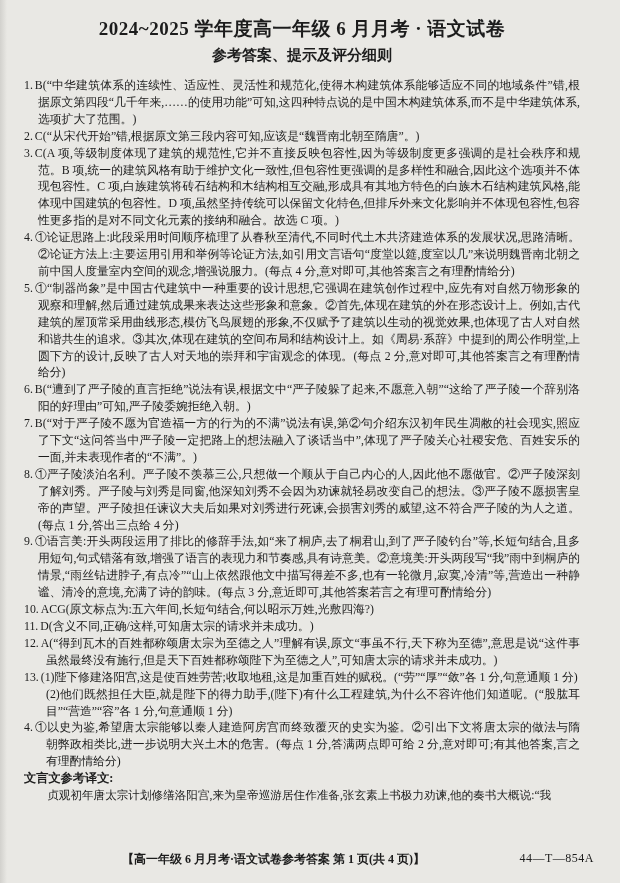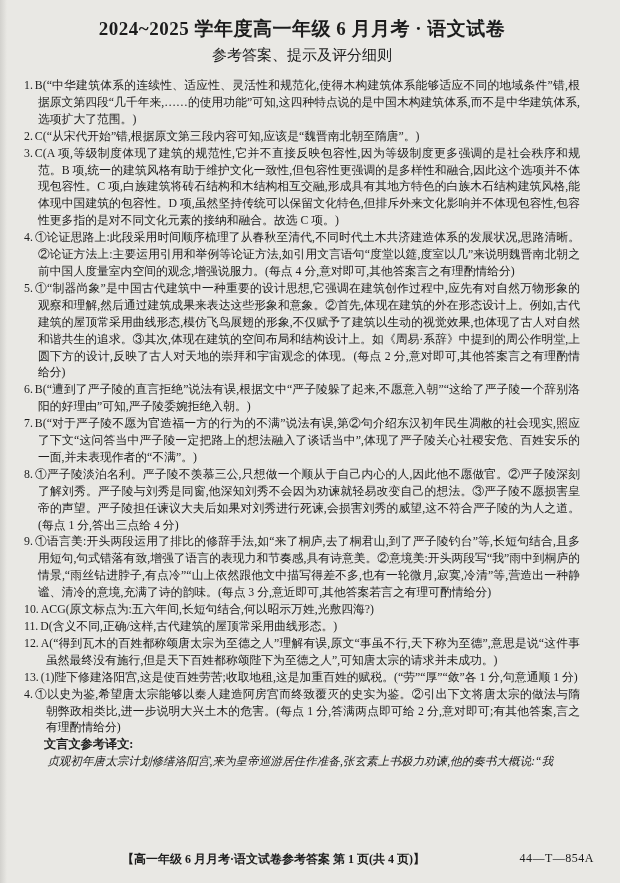"参考答案、提示及评分细则" .subtitle { font-weight: normal -> bold }
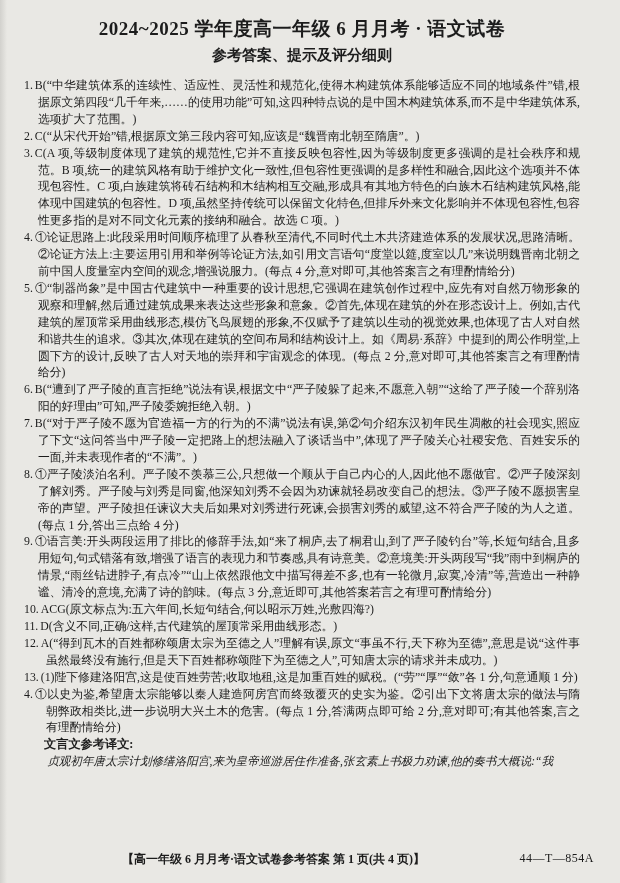"D(含义不同,正确/这样,古代建筑的屋顶常采用曲线形态。)" span { text: ,古代建筑的屋顶常采用曲线形态 -> ,可知唐太宗的请求并未成功 }
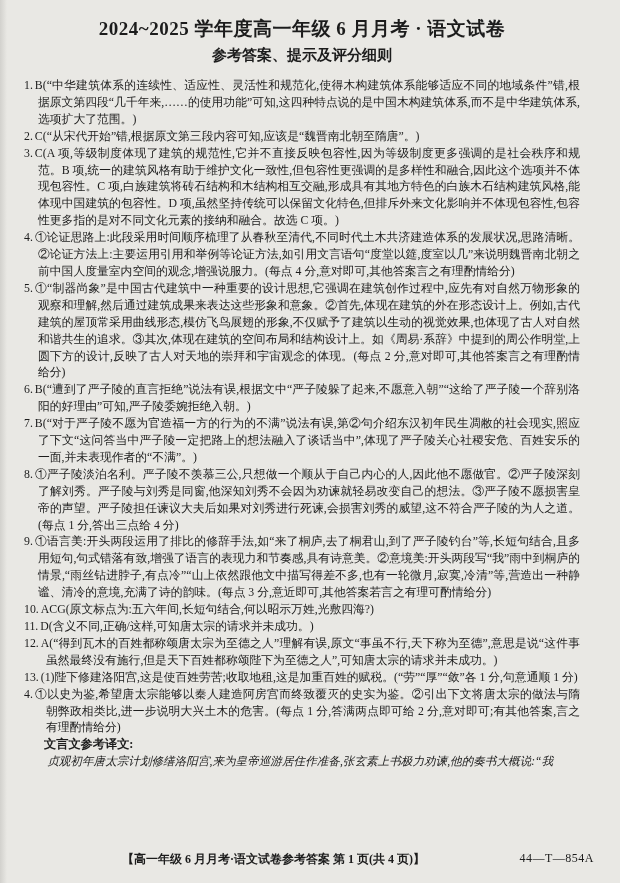"(2)他们既然担任大臣,就是陛下的得力助手,(陛下)有什么工程建筑,为什么不容许" div.para { html: none -> <div>(2)他们既然担任大臣,就是陛下的得力助手,(陛下)有什么工程建筑,为什么不容许他们知道呢。(“股肱耳目”“营造”“容”各 1 分,句意通顺 1 分)</div> }
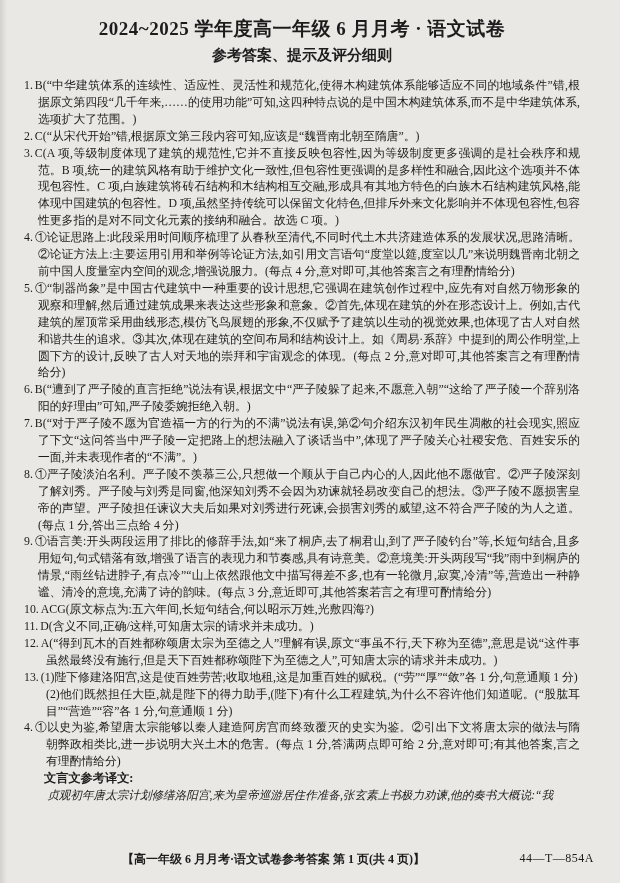"文言文参考译文:" .trans-heading { margin-left: 20px -> none }
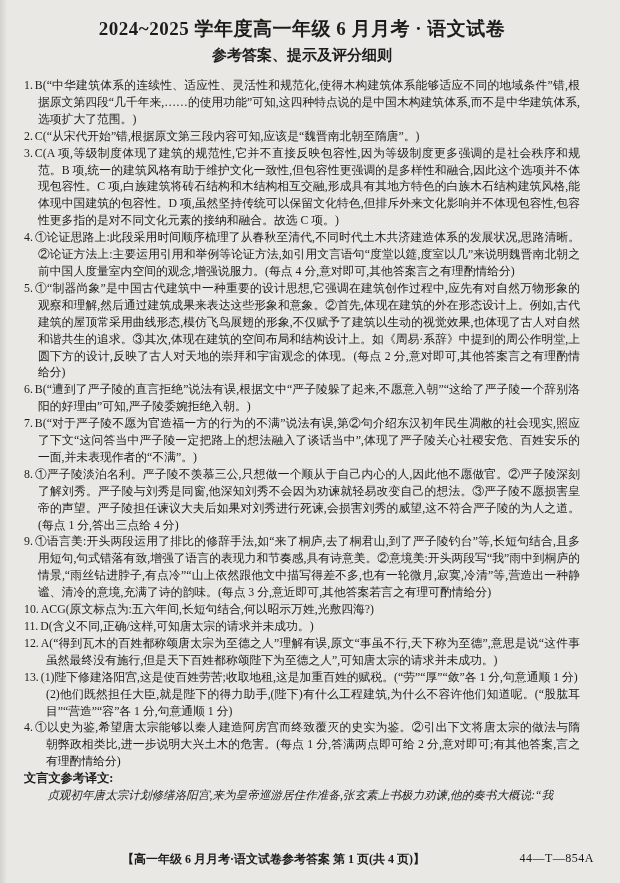"贞观初年唐太宗计划修缮洛阳宫,来为皇帝巡游居住作准备,张玄素上书极力劝谏,他的奏" .trans-body { font-style: italic -> none }
